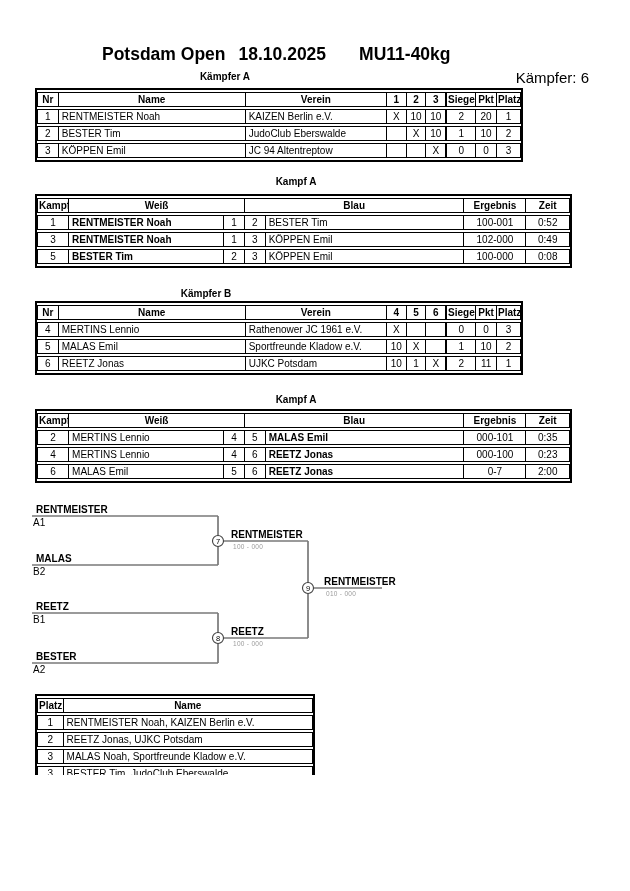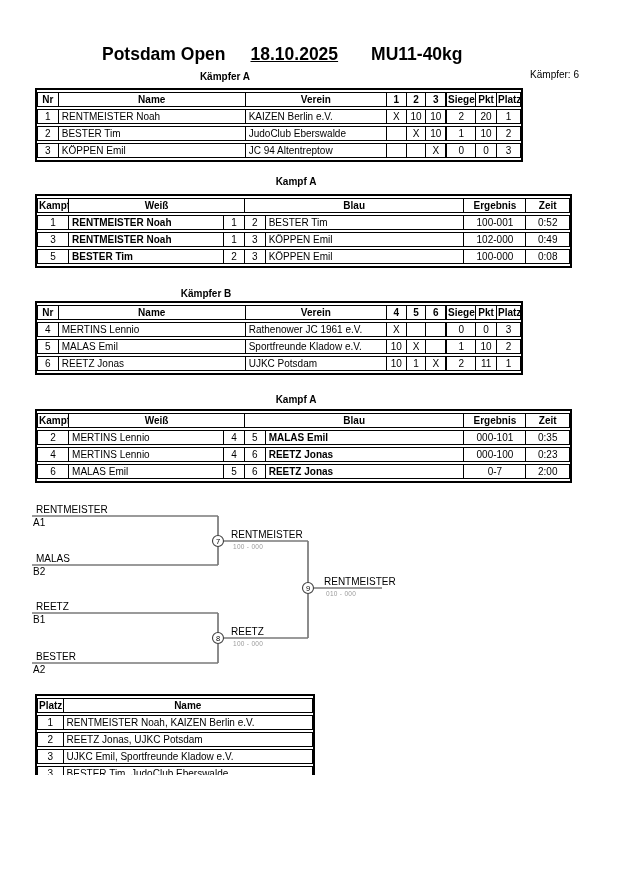"18.10.2025" .title-row .gap-s { margin-left: 25px -> 13px; text-decoration: underline -> none }
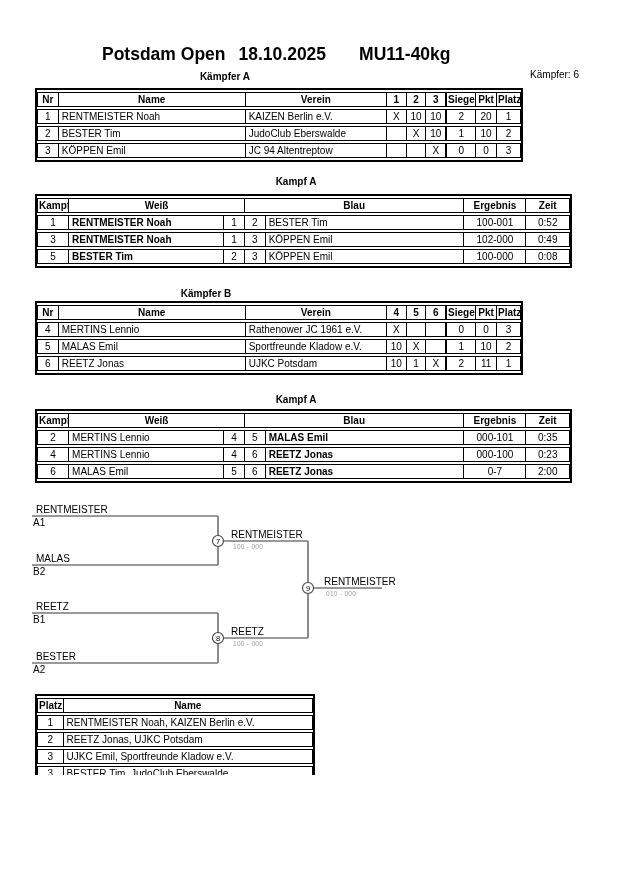"Kämpfer: 6" .fighters-count { font-size: 10px -> 15px; right: 51px -> 41px }
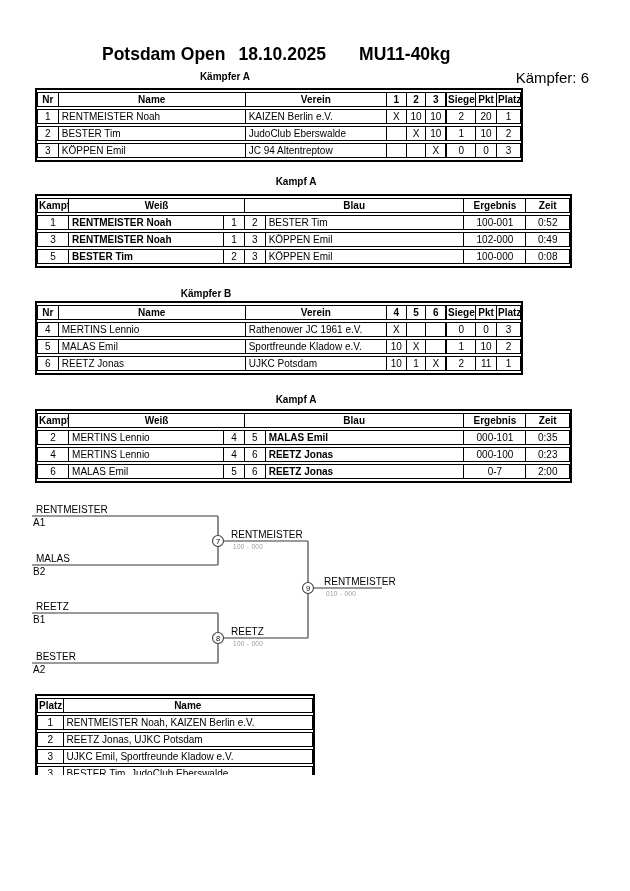"RENTMEISTER" .slot-name,.winner-name { font-weight: normal -> bold }
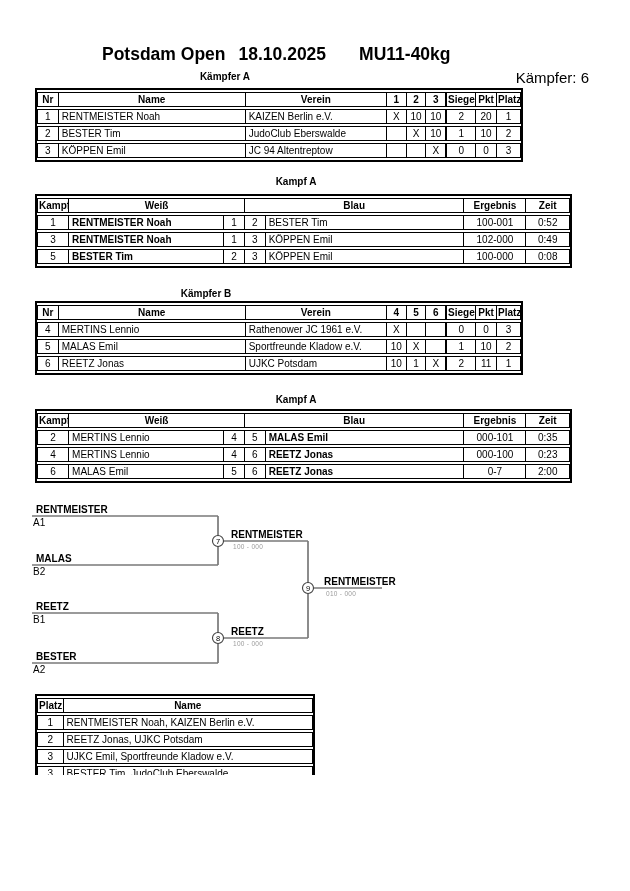"UJKC Emil, Sportfreunde Kladow e.V." td.l { text: UJKC Emil -> MALAS Noah }
